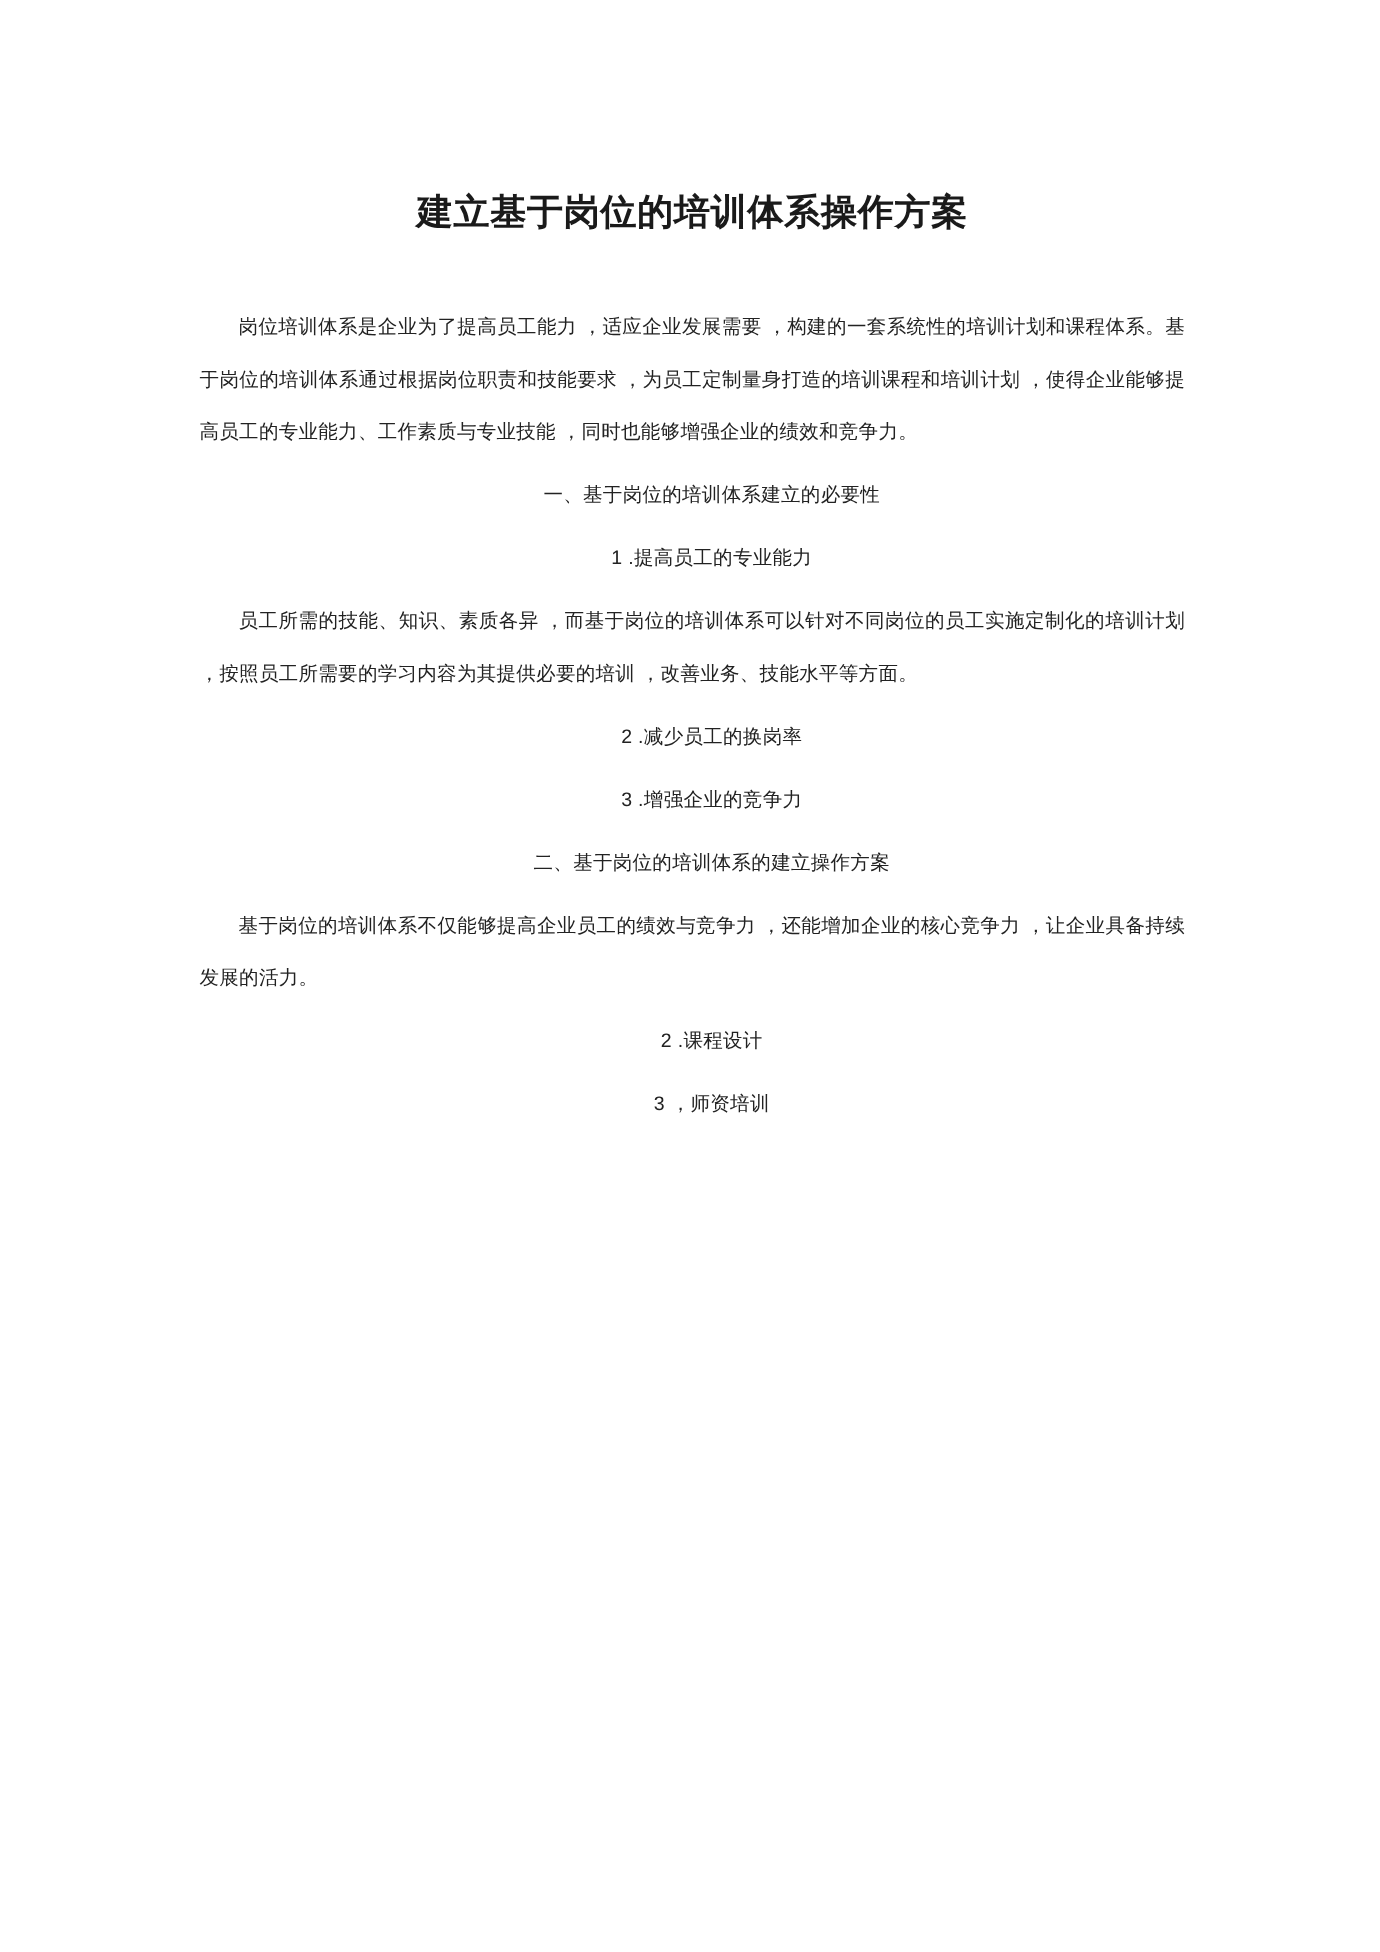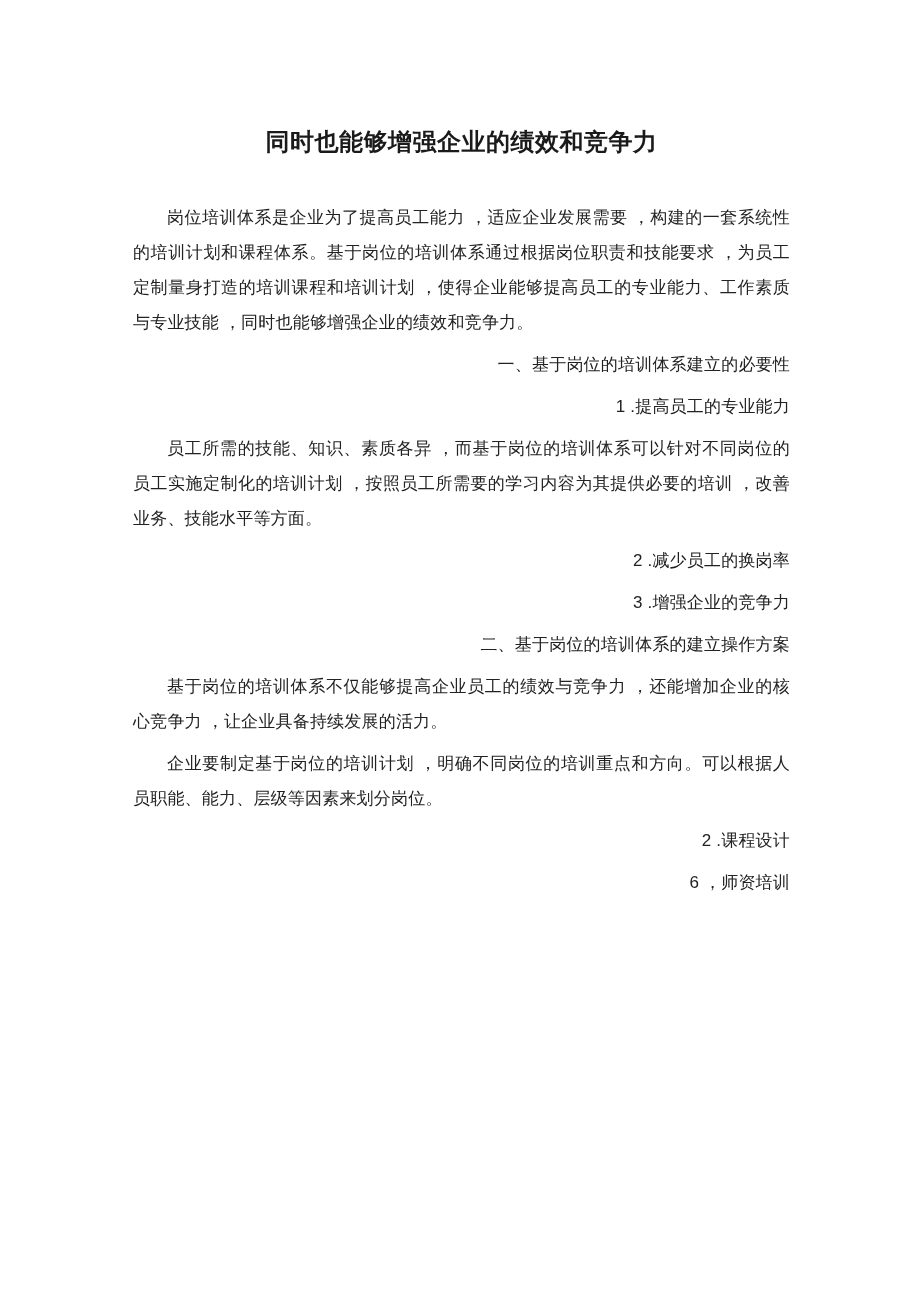"同时也能够增强企业的绩效和竞争力" h1.title { text: 同时也能够增强企业的绩效和竞争力 -> 建立基于岗位的培训体系操作方案 }
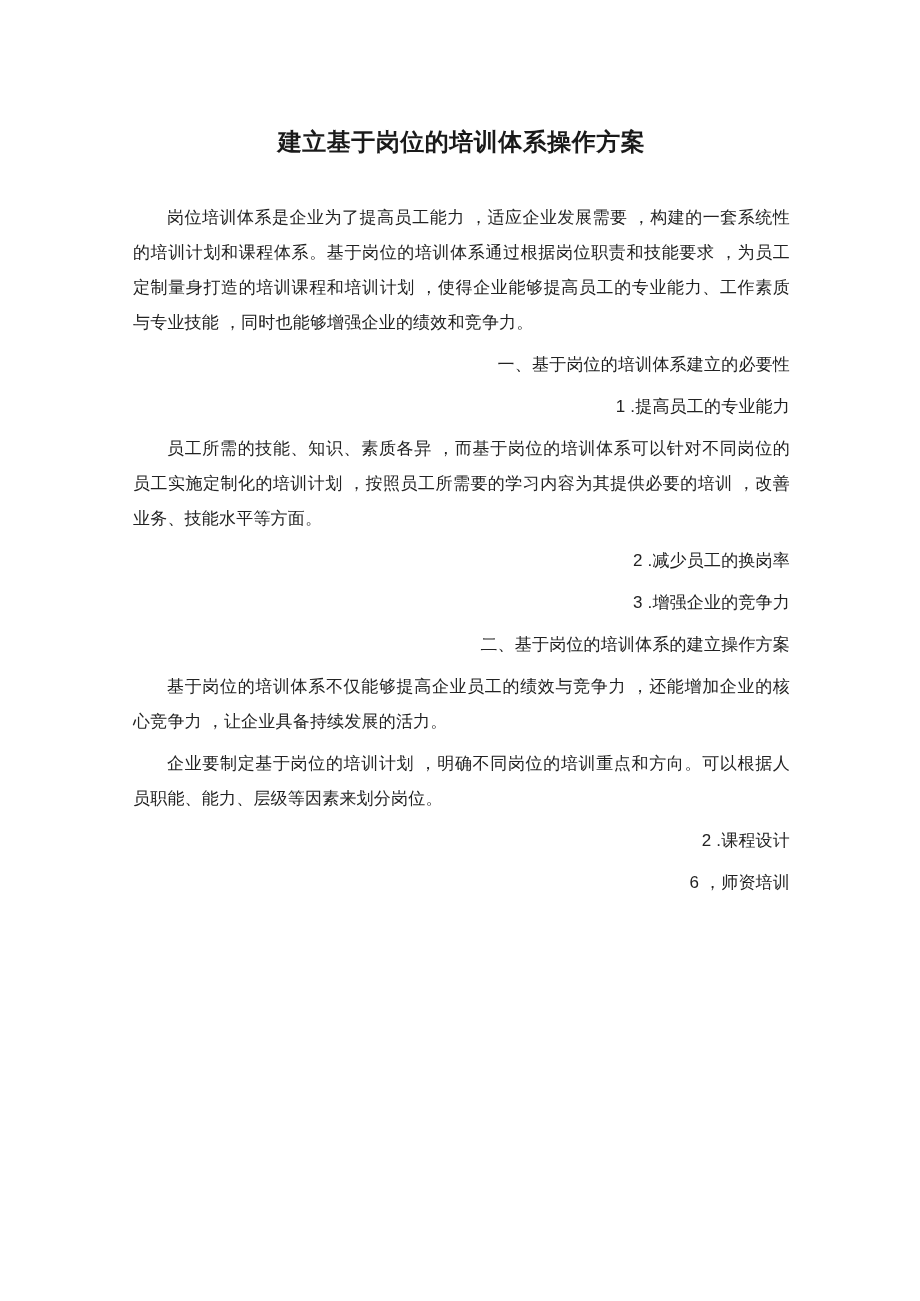"岗位培训体系是企业为了提高员工能力 ，适应企业发展需要" .block { font-size: 17px -> 13px }
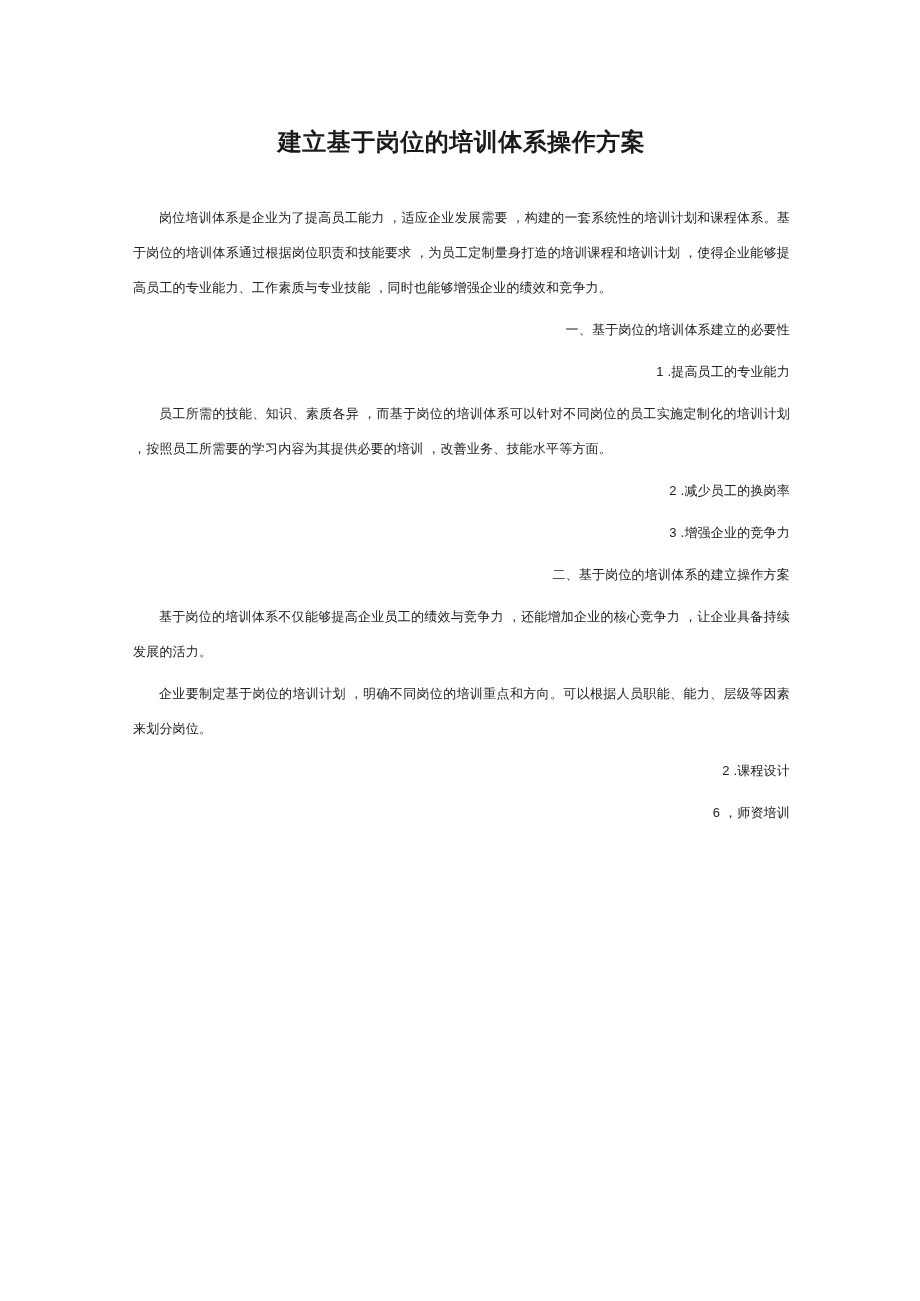"一、基于岗位的培训体系建立的必要性" .heading { text-align: right -> center }
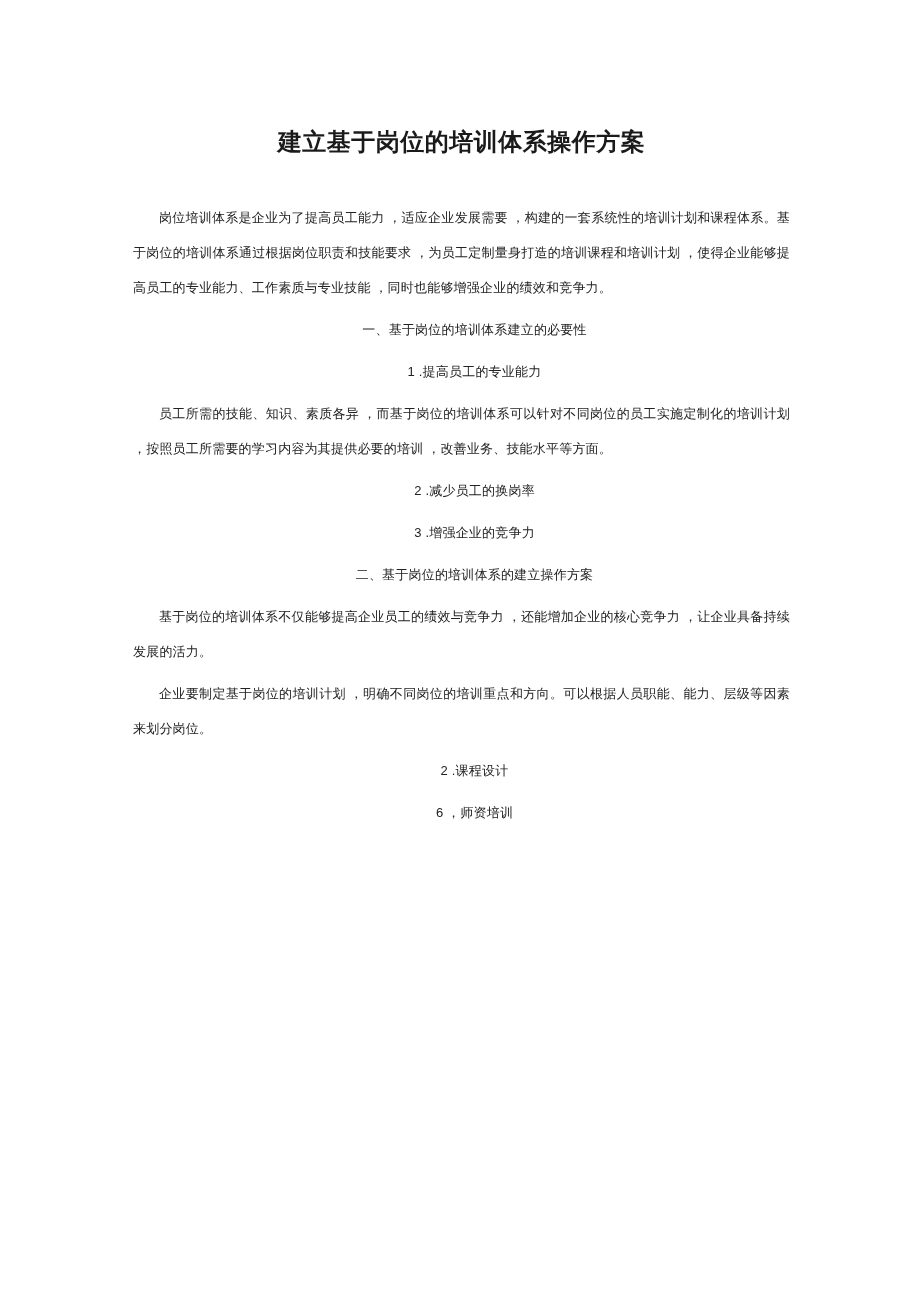"企业要制定基于岗位的培训计划" p.block { html: <p>企业要制定基于岗位的培训计划 ，明确不同岗位的培训重点和方向。可以根据人员职能、能力、层级等因素来划分岗位。</p> -> none }
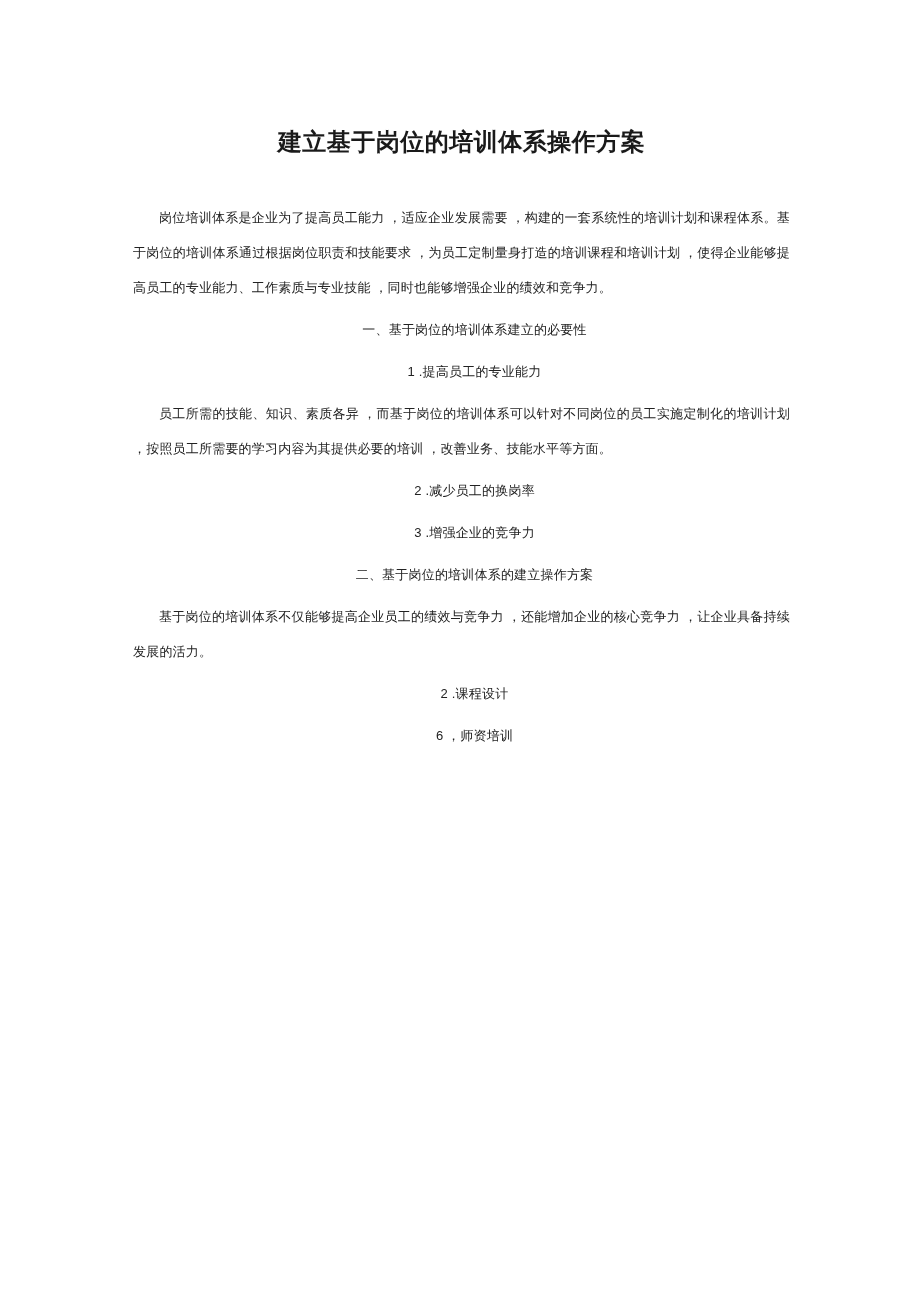"6 ，师资培训" p.block { text: 6 -> 3 }
